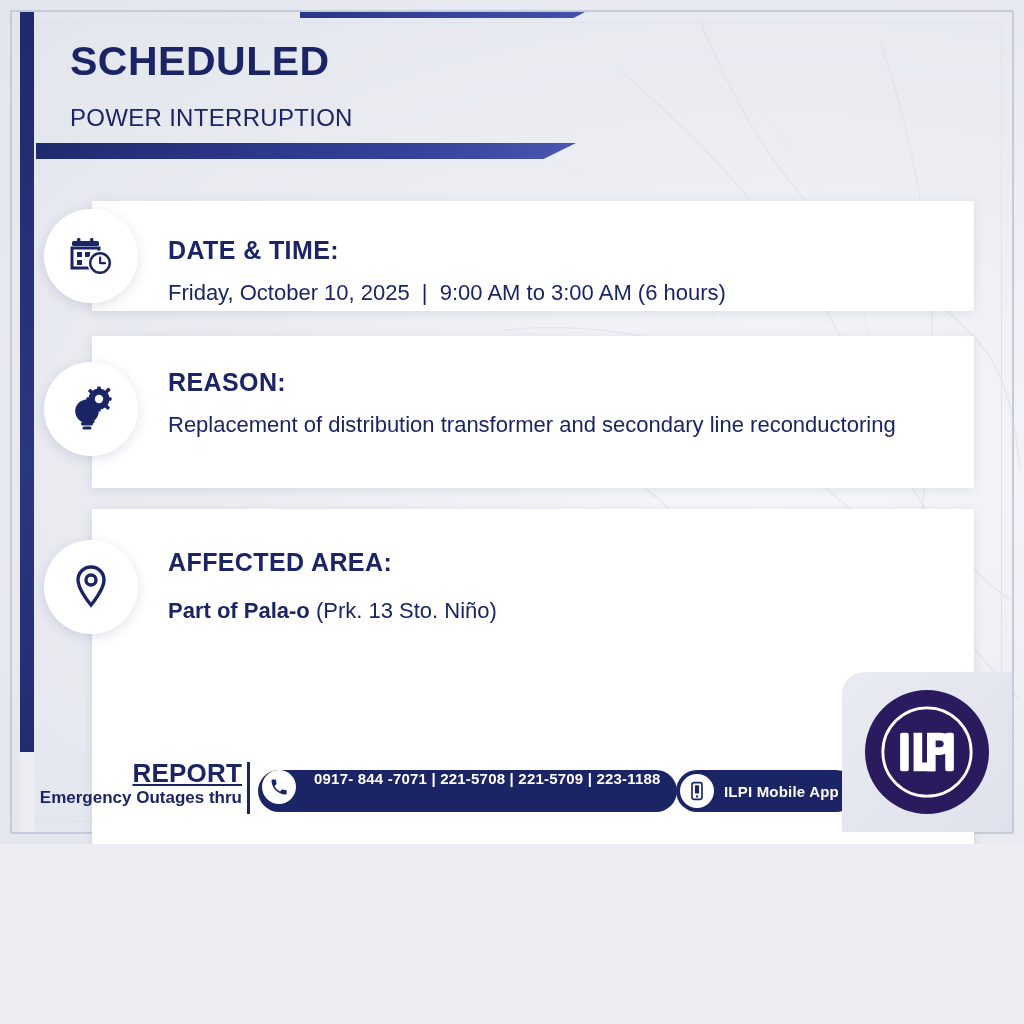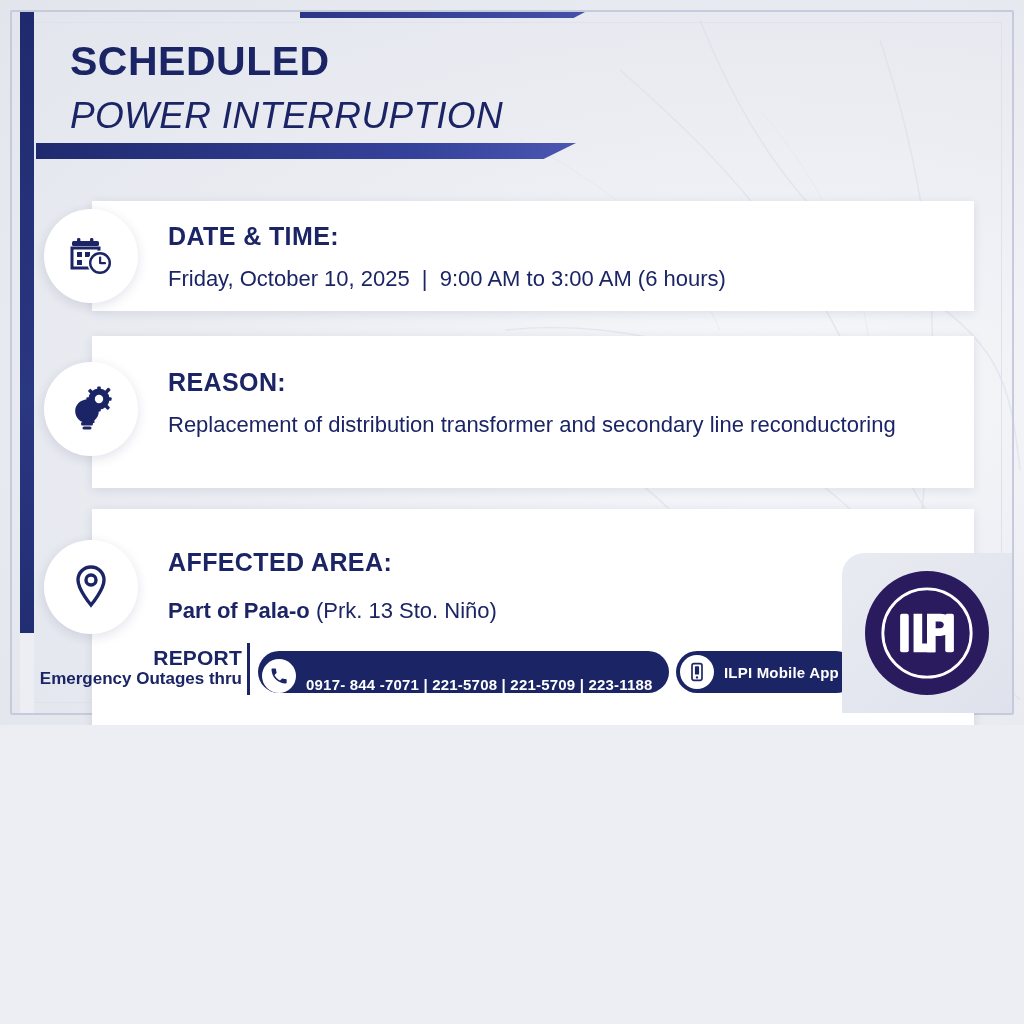"SCHEDULED" .poster { height: 725px -> 844px }
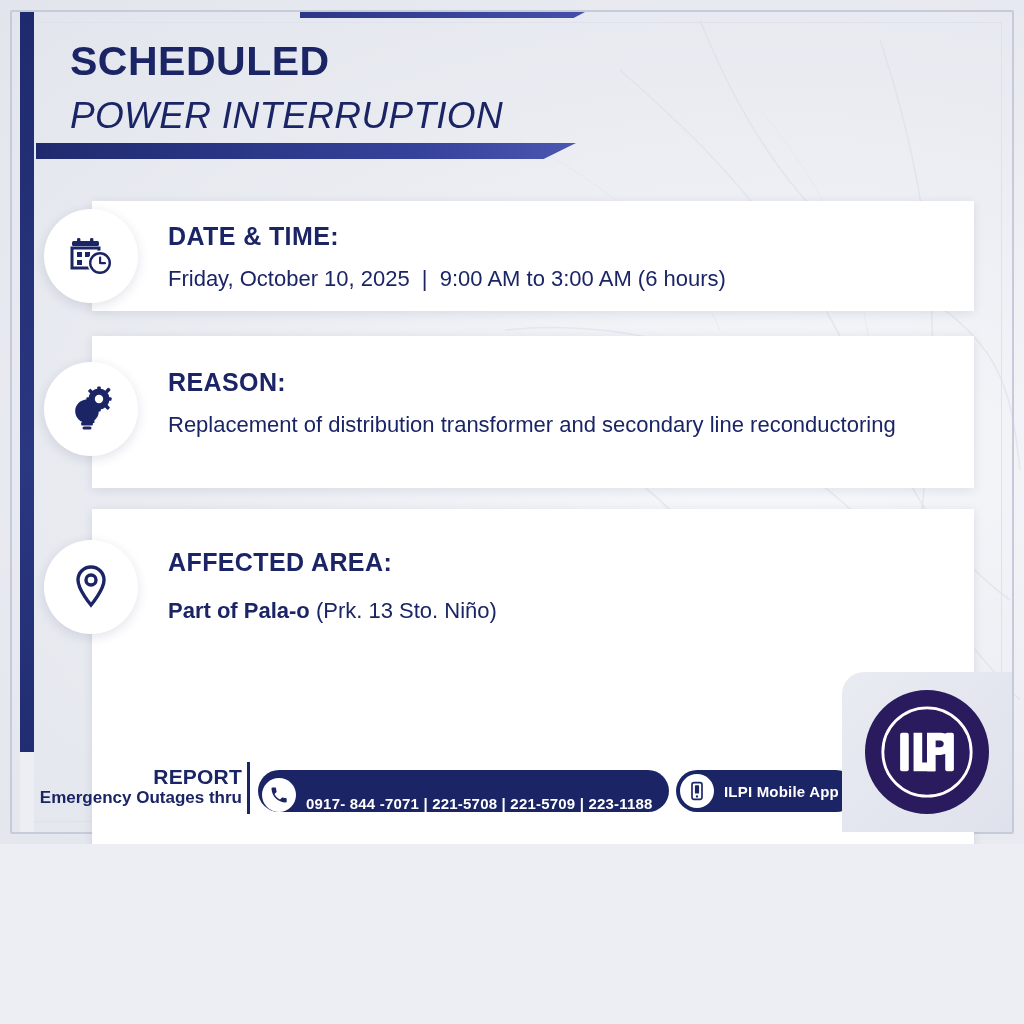"POWER INTERRUPTION" .title-2 { font-size: 37px -> 24px; font-style: italic -> none; margin-top: 12px -> 21px }
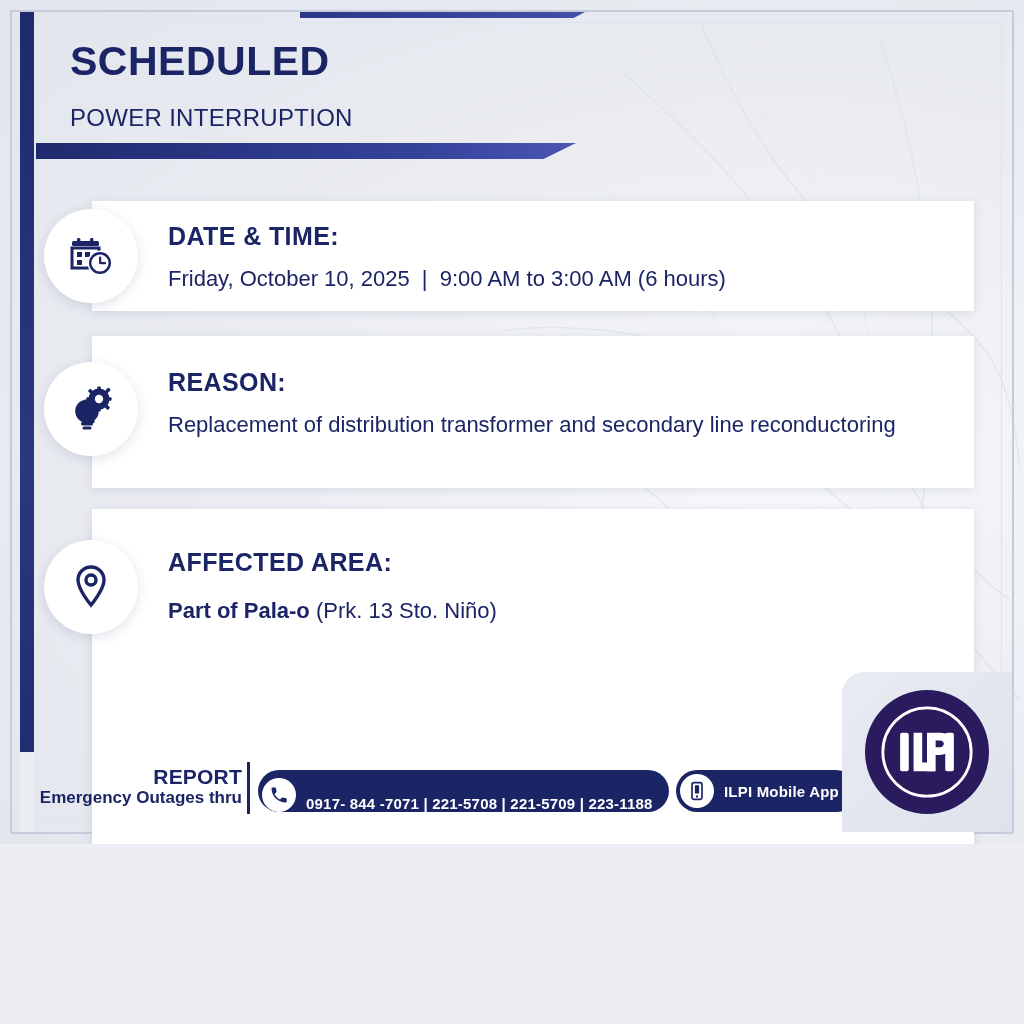"DATE & TIME:" .card-body.t1 { top: 222px -> 236px }
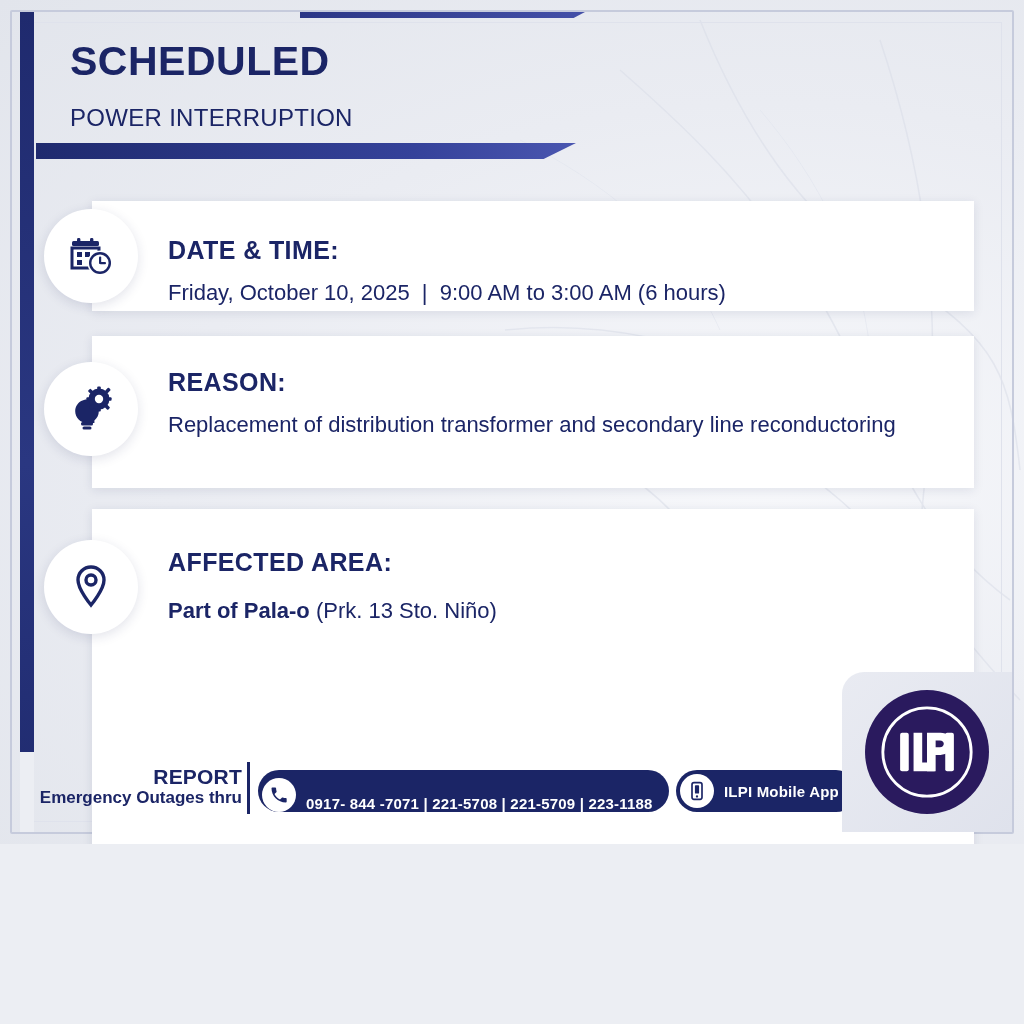"REPORT" .report-title { font-size: 21px -> 26px; text-decoration: none -> underline }
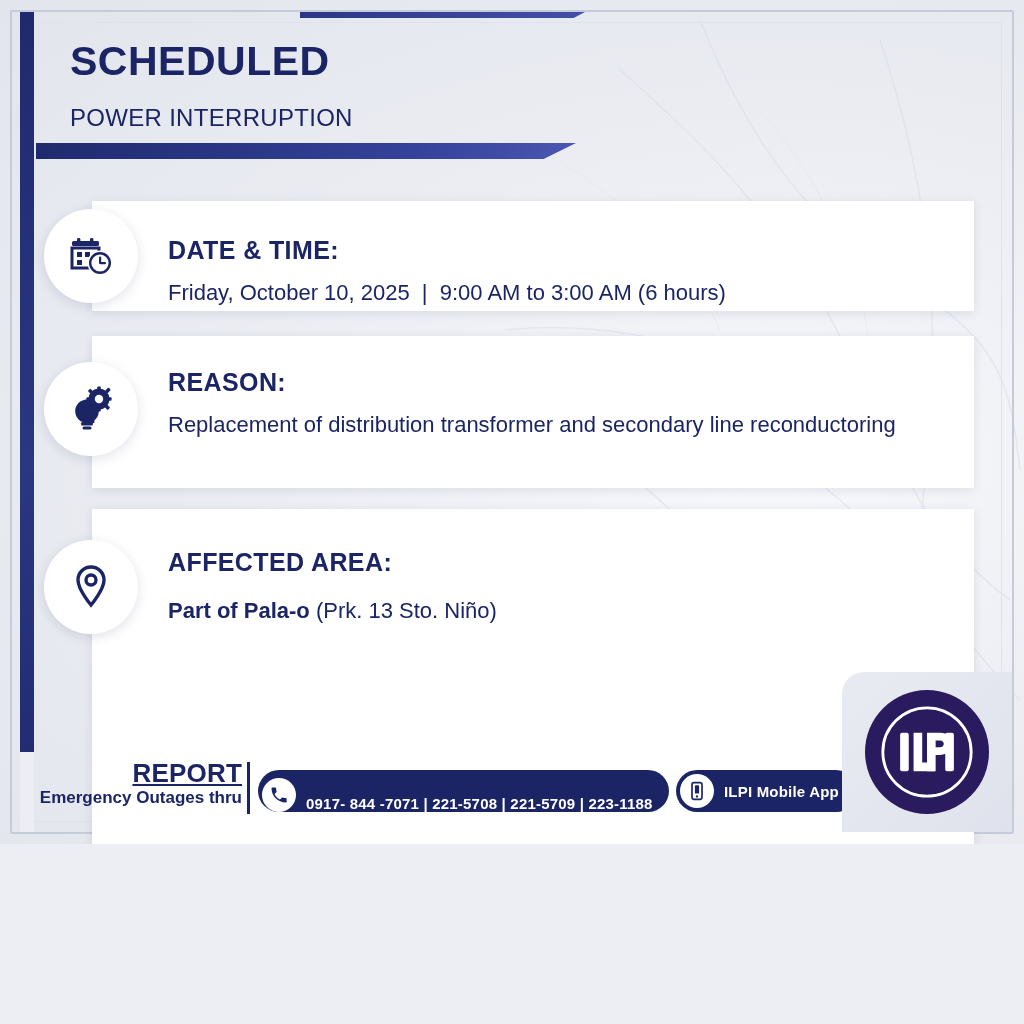"0917- 844 -7071 | 221-5708" .contact-pill { align-items: flex-end -> flex-start; gap: none -> 8px }
